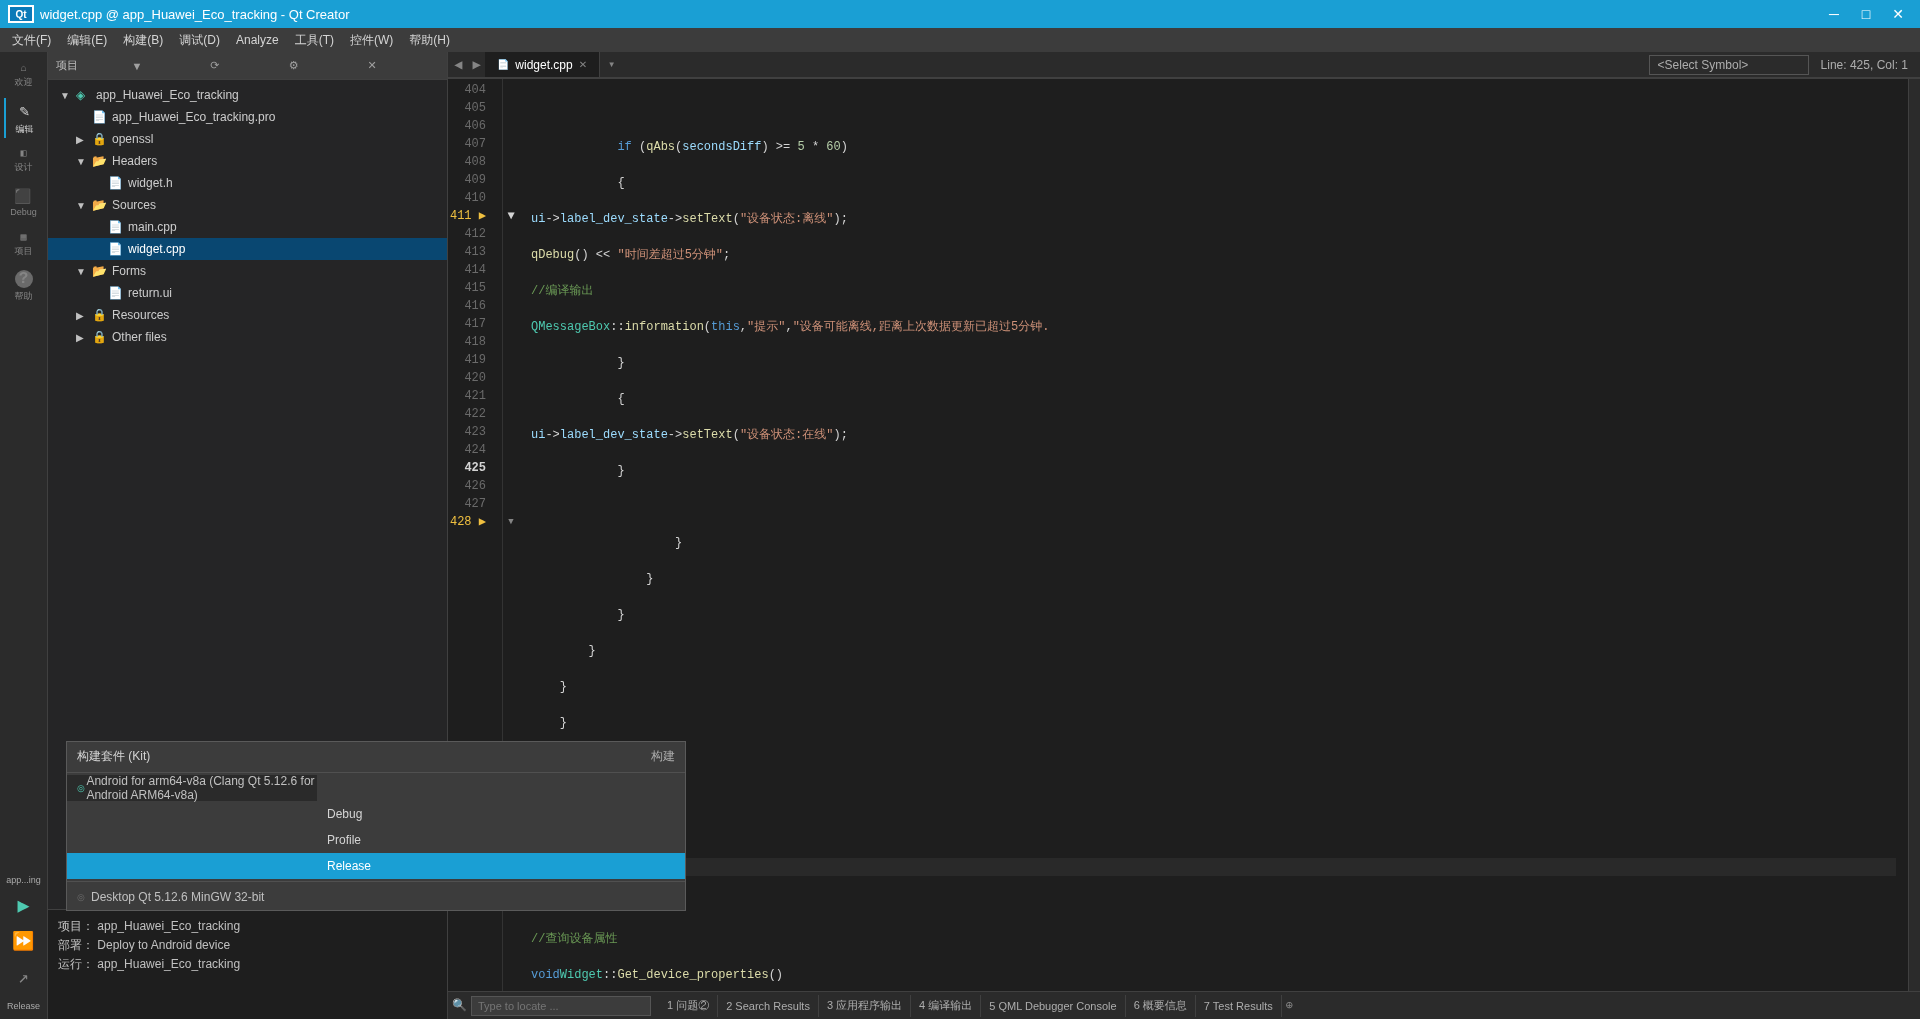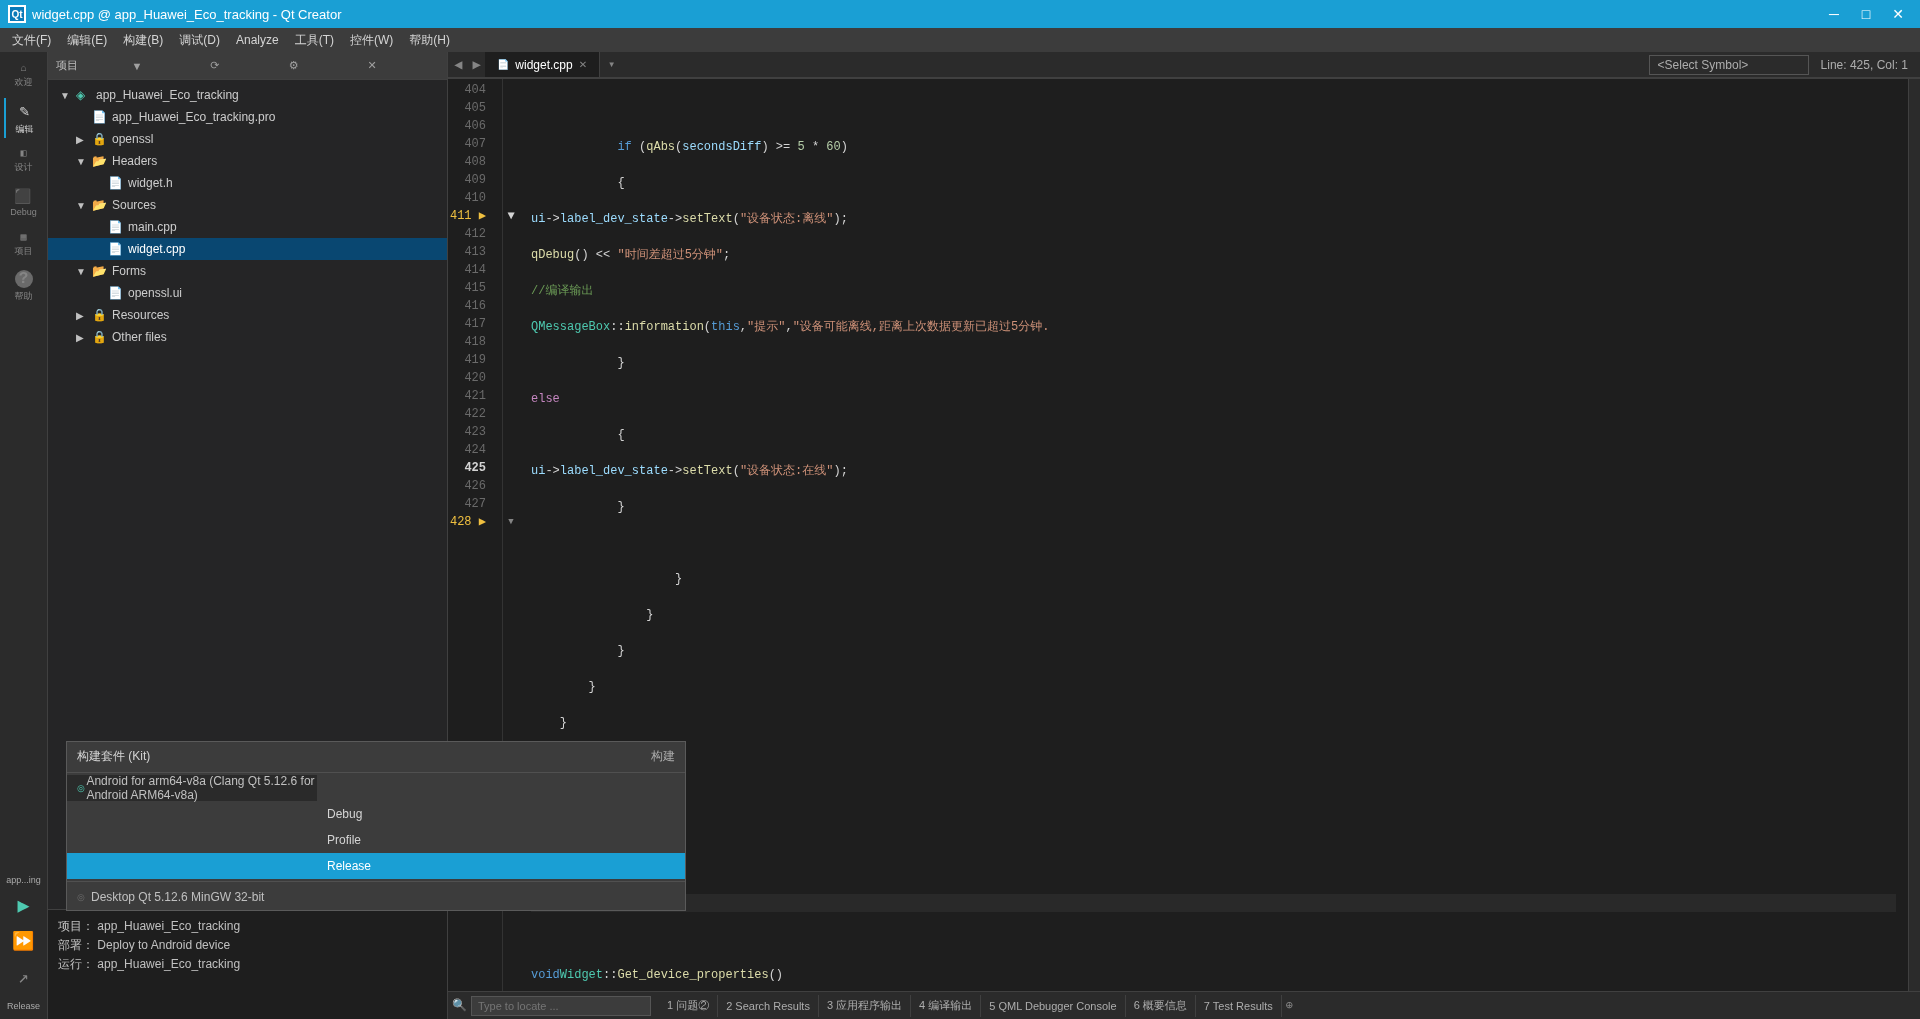"Qt" #title-bar .app-icon { width: 18px -> 26px }
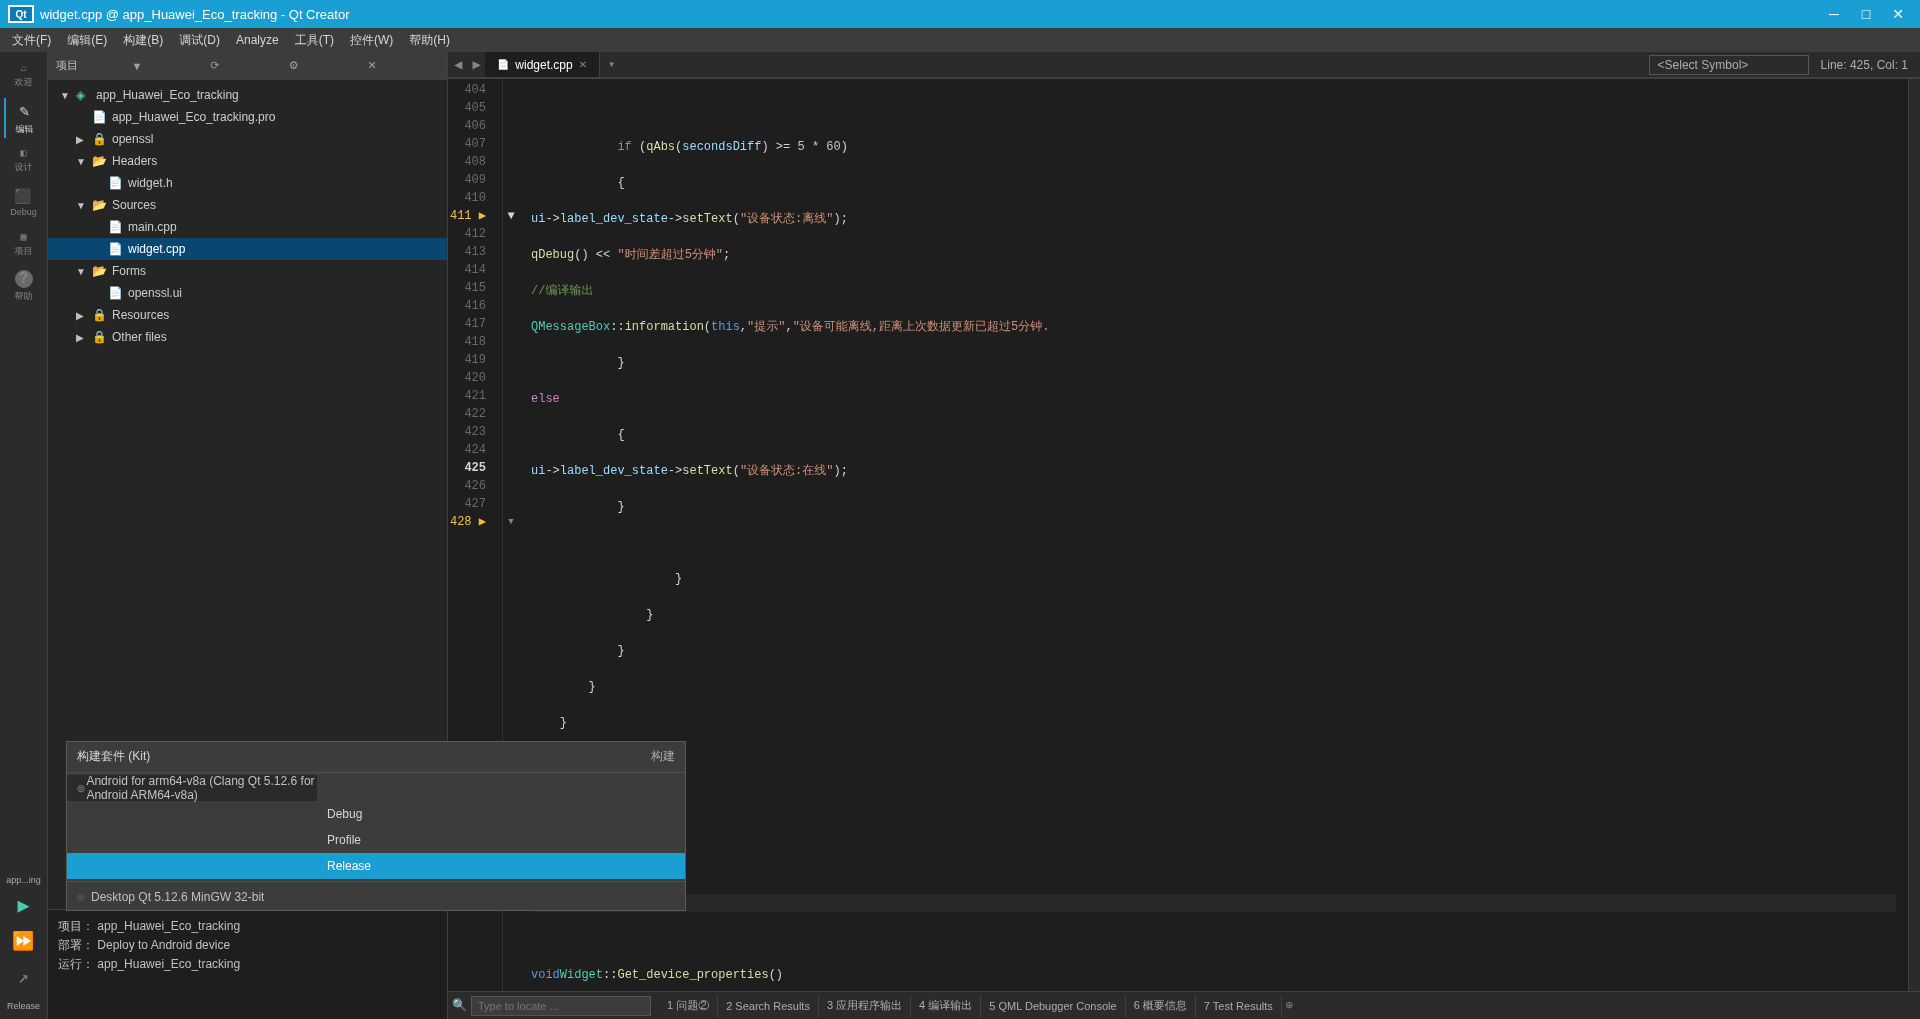"openssl.ui" span.item-name { text: openssl.ui -> return.ui }
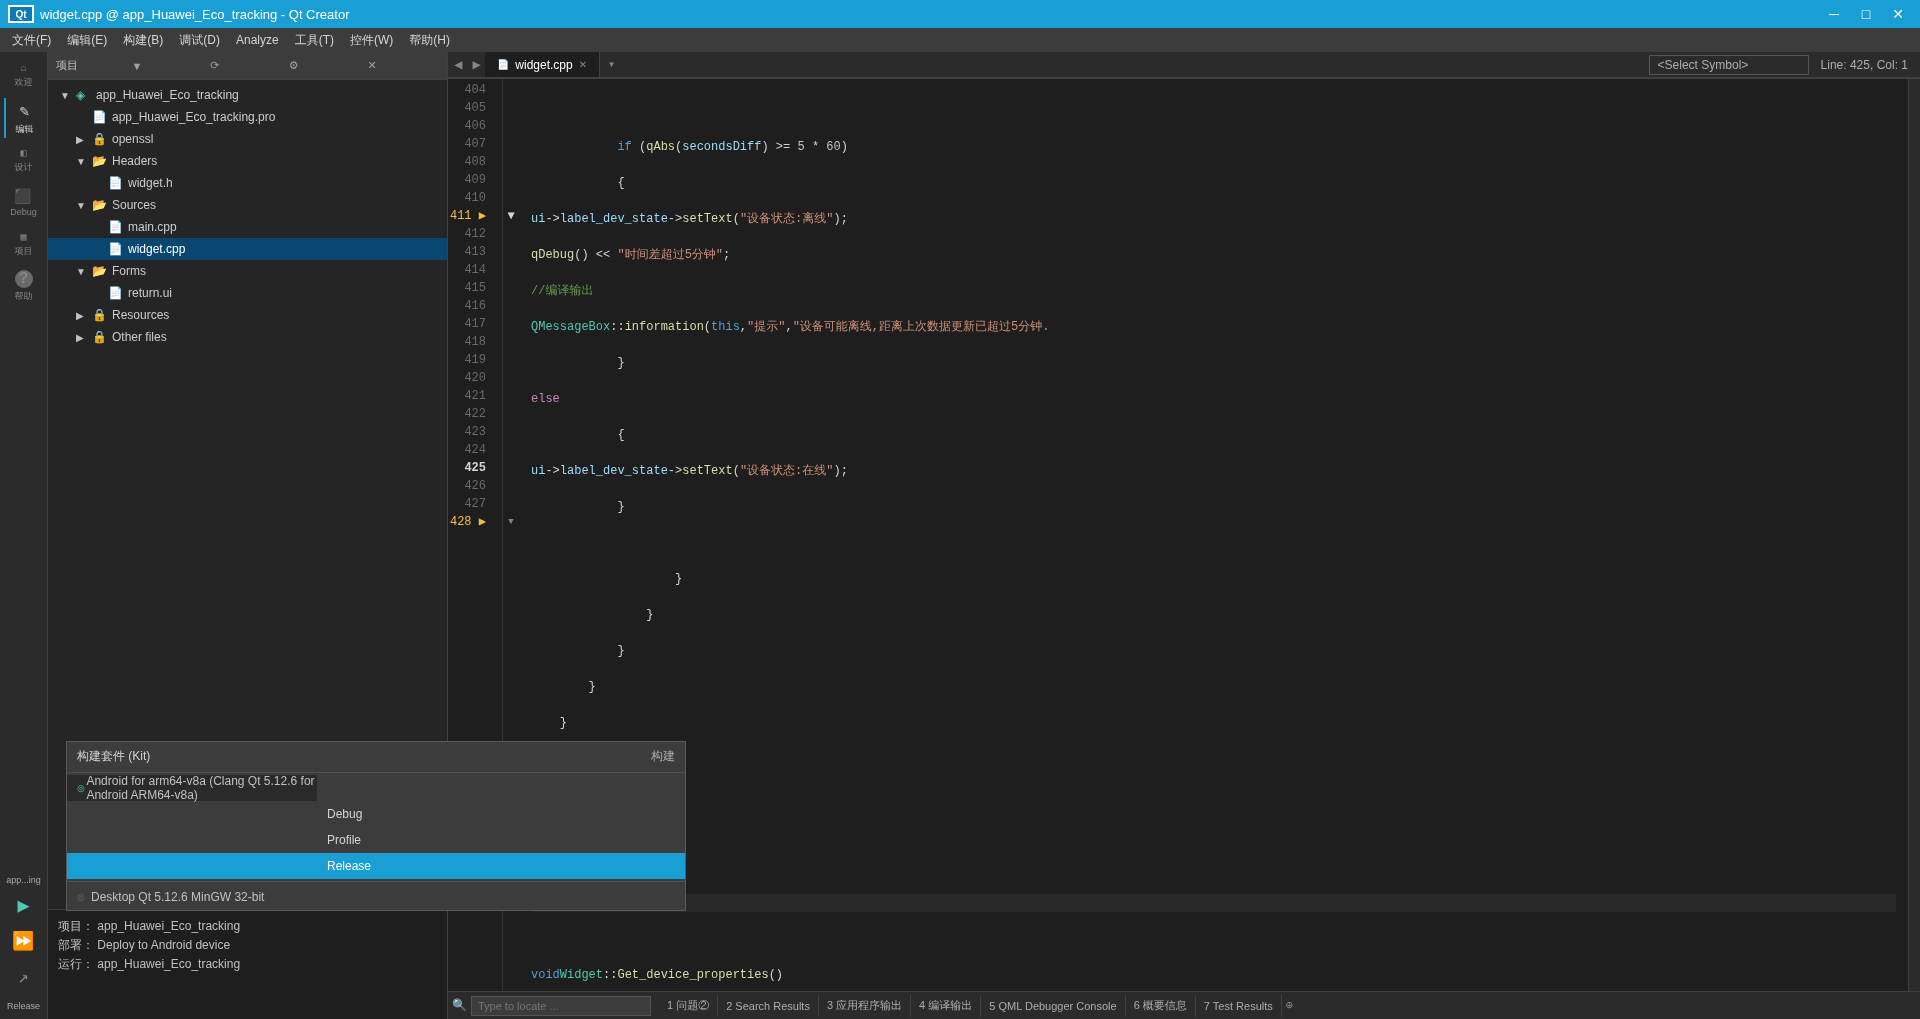"else" div.code-line { html: <div> <span>else</span></div> -> none }
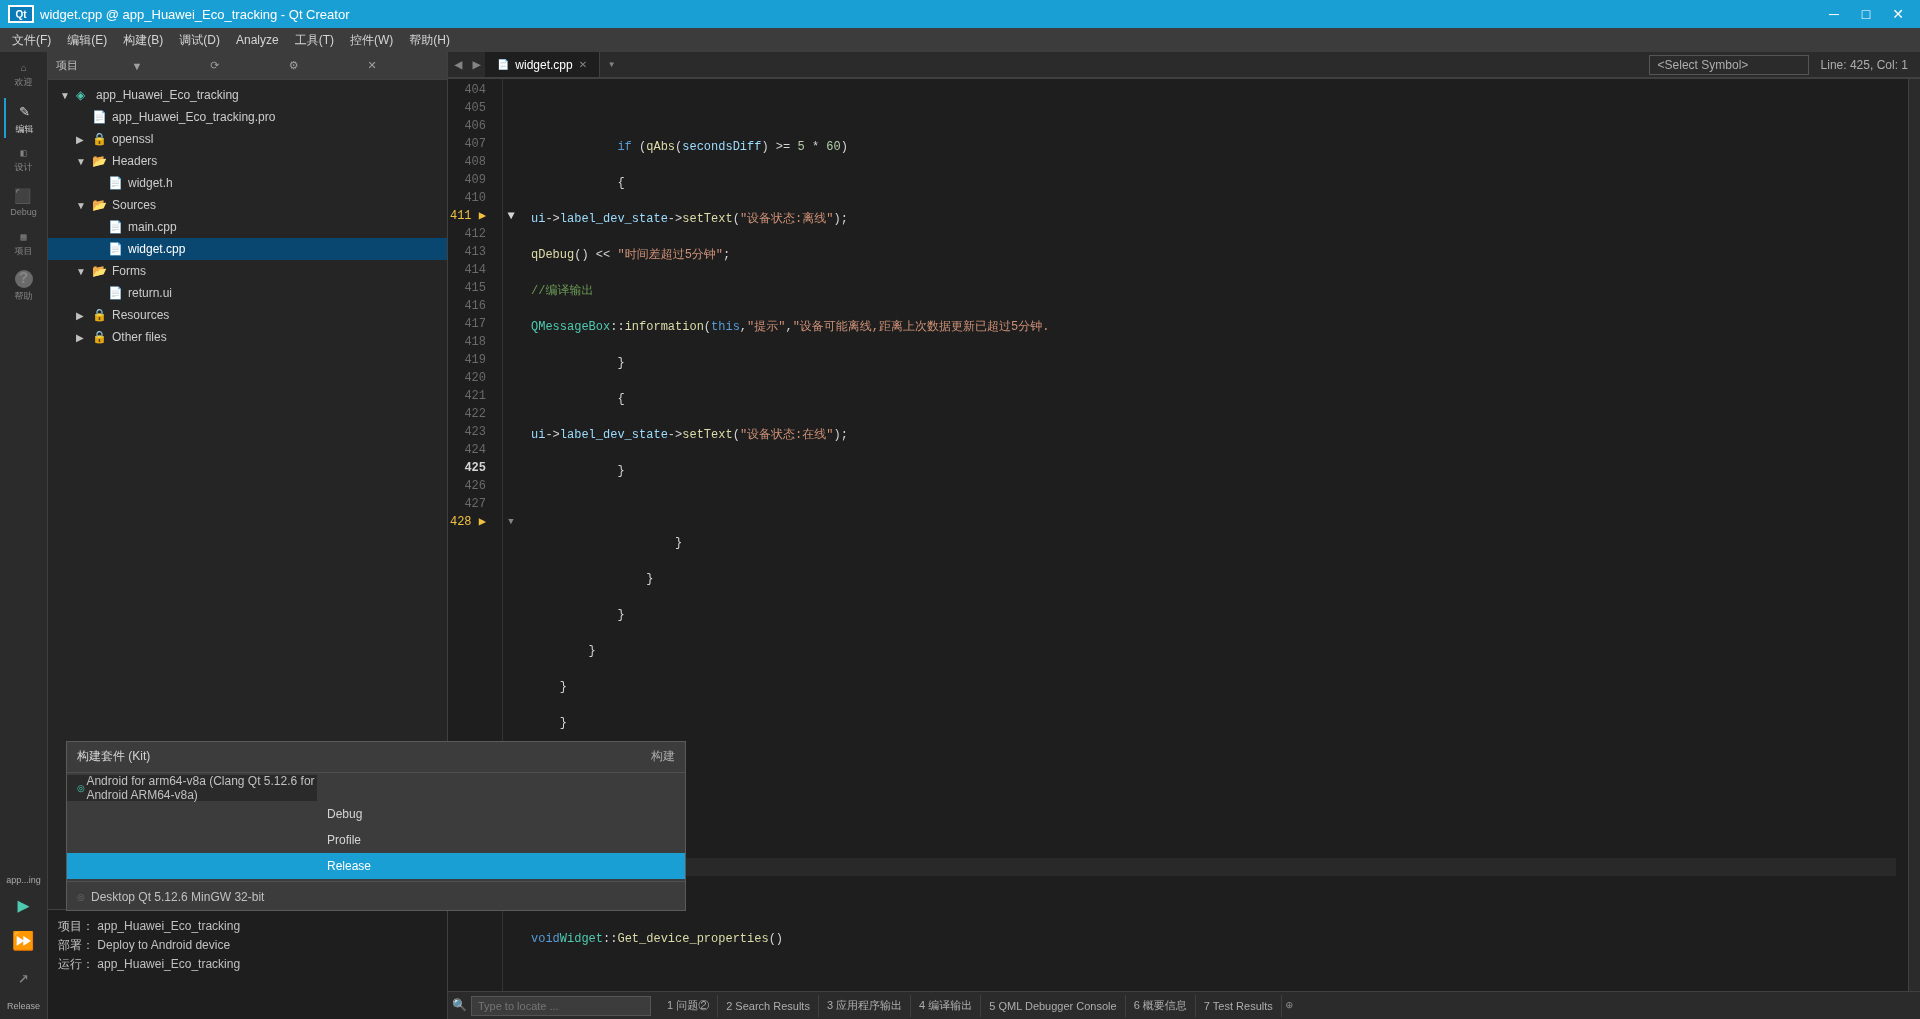"//查询设备属性" div.code-line { html: none -> <div><span>//查询设备属性</span></div> }
